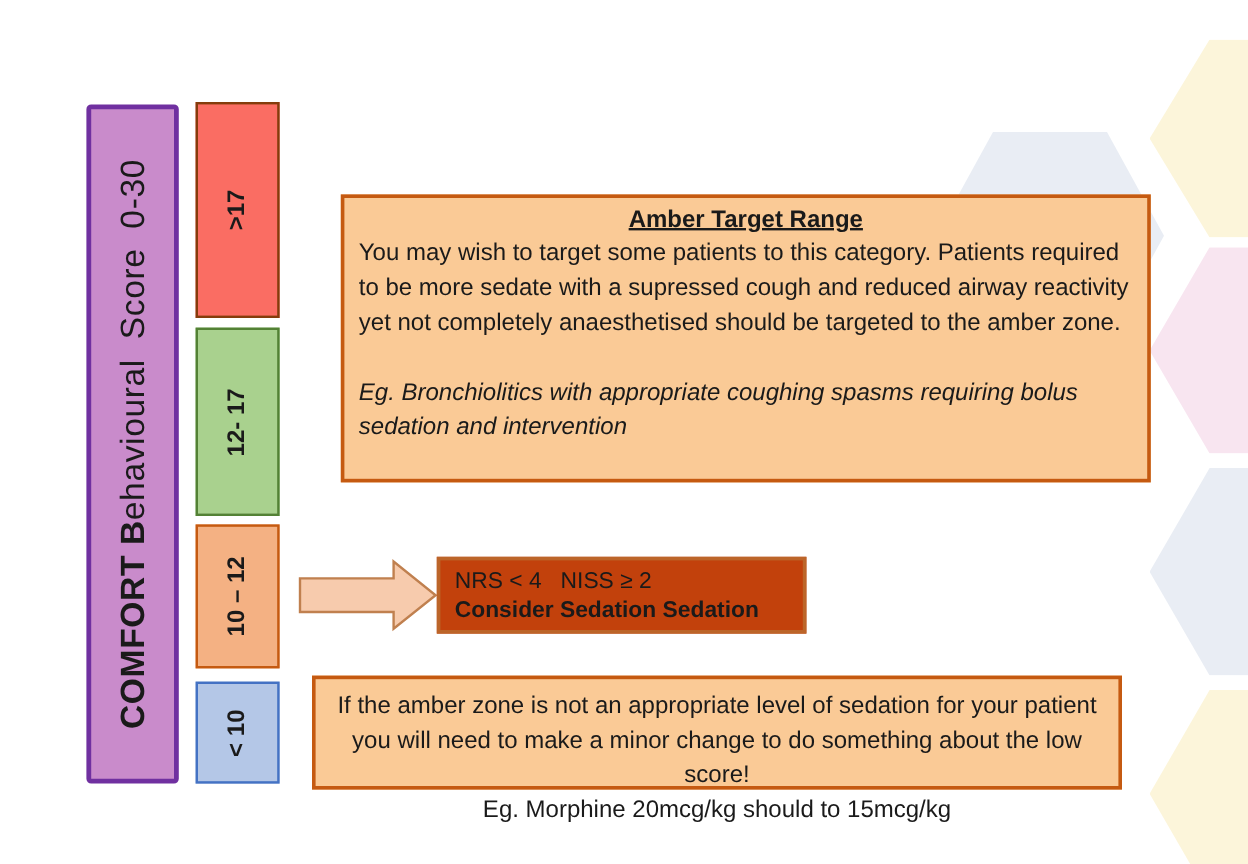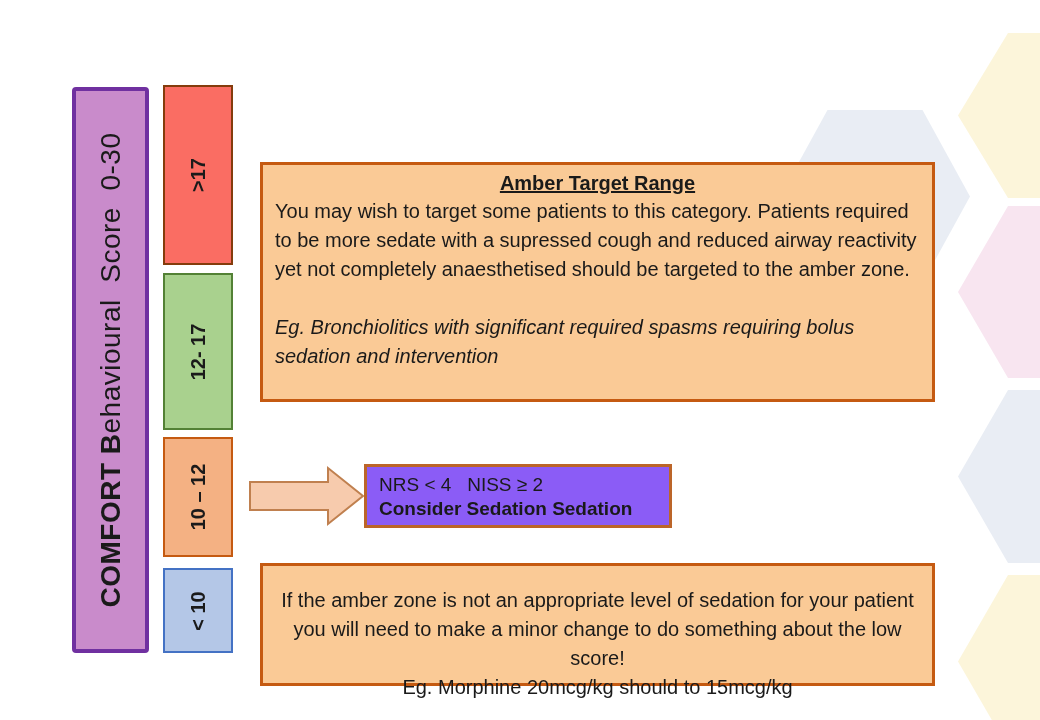"Amber Target Range" #amber-target-box { margin-left: none -> 24px }
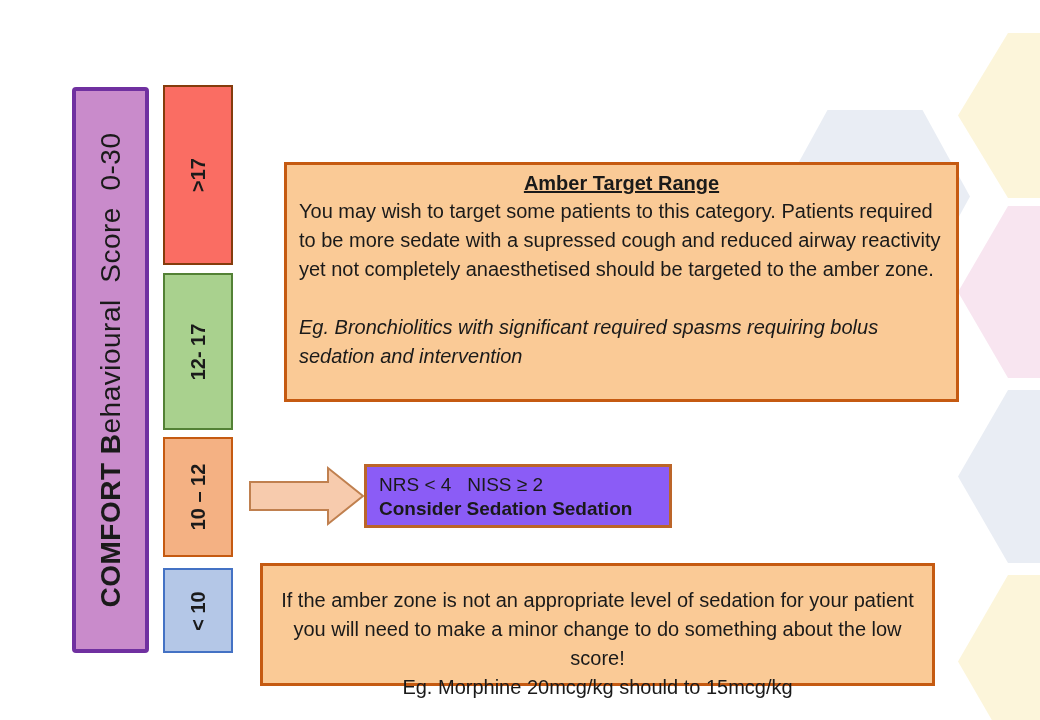"Eg. Bronchiolitics with significant" p.example { text: significant required -> appropriate coughing }
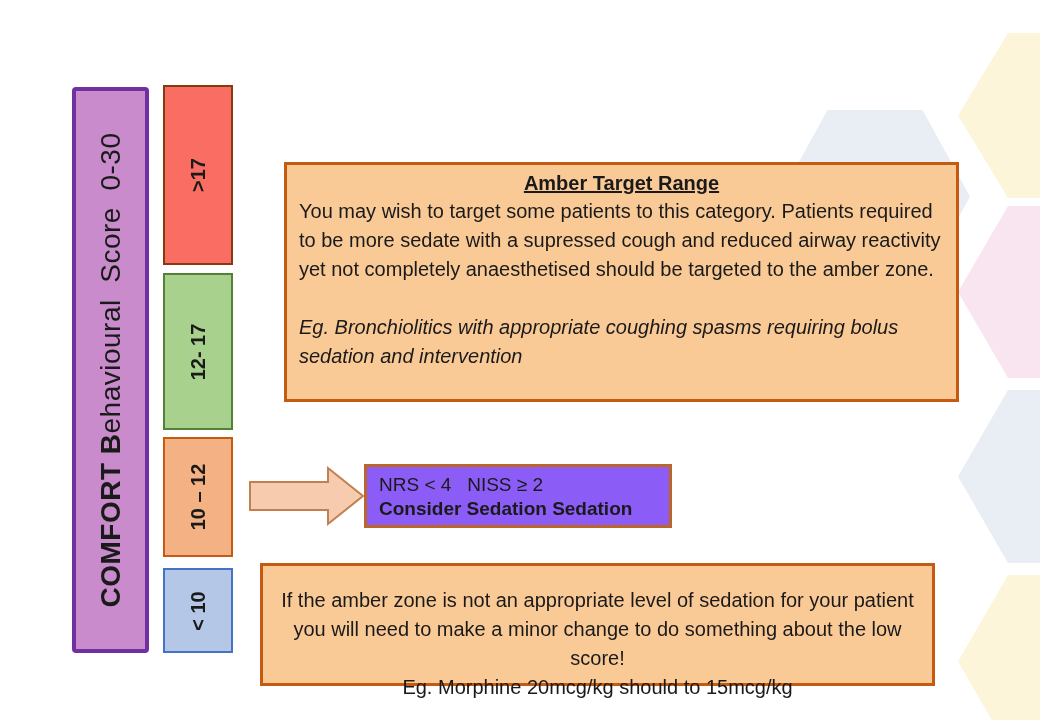"NRS < 4 NISS ≥" #weaning-box { background: #8b5cf6 -> #c2410c }
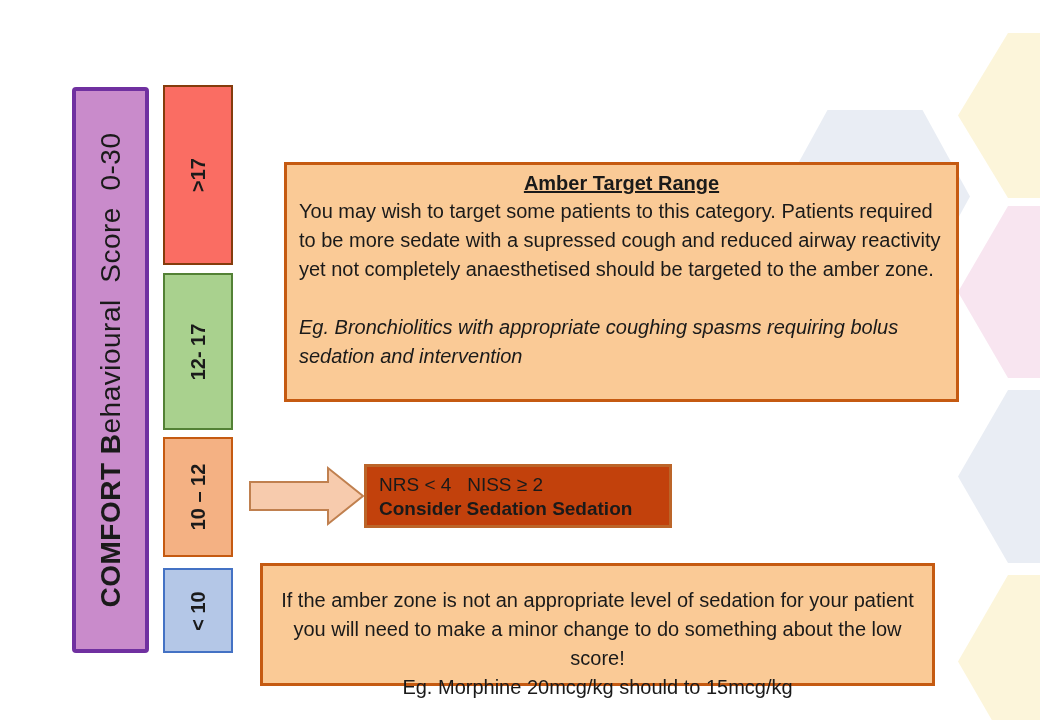"If the amber zone is" #low-score-box { height: 123px -> 95px; padding: 20px 10px -> 8px 10px }
